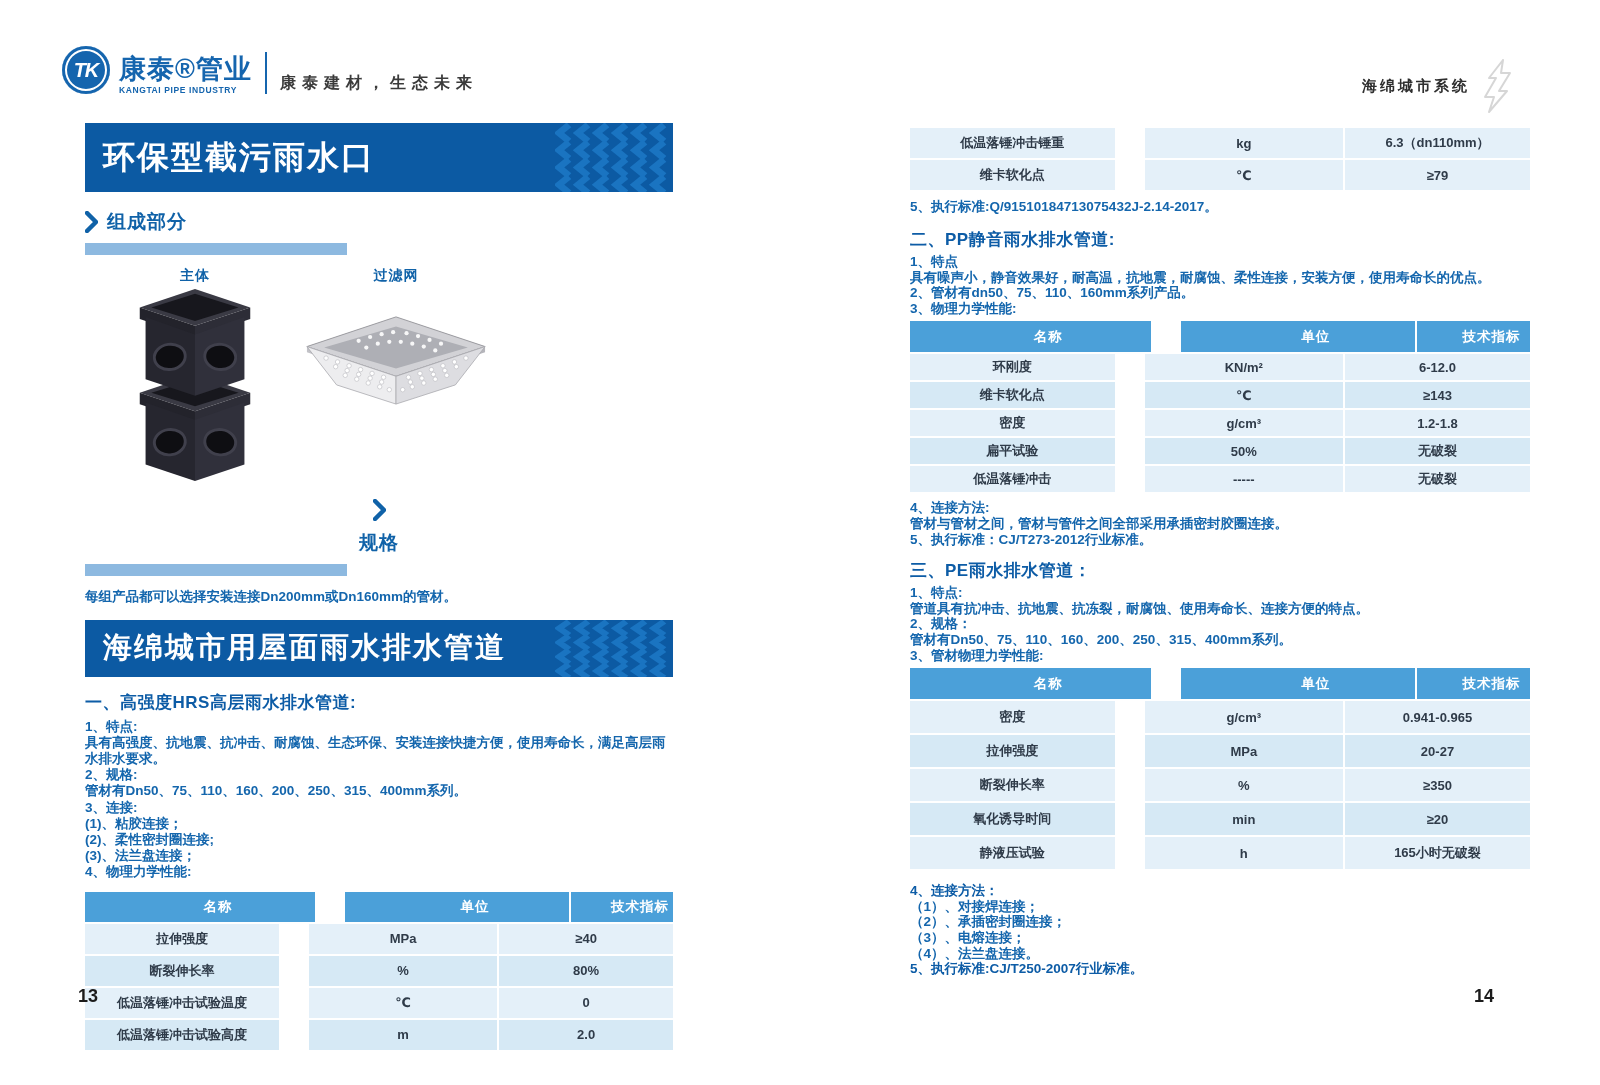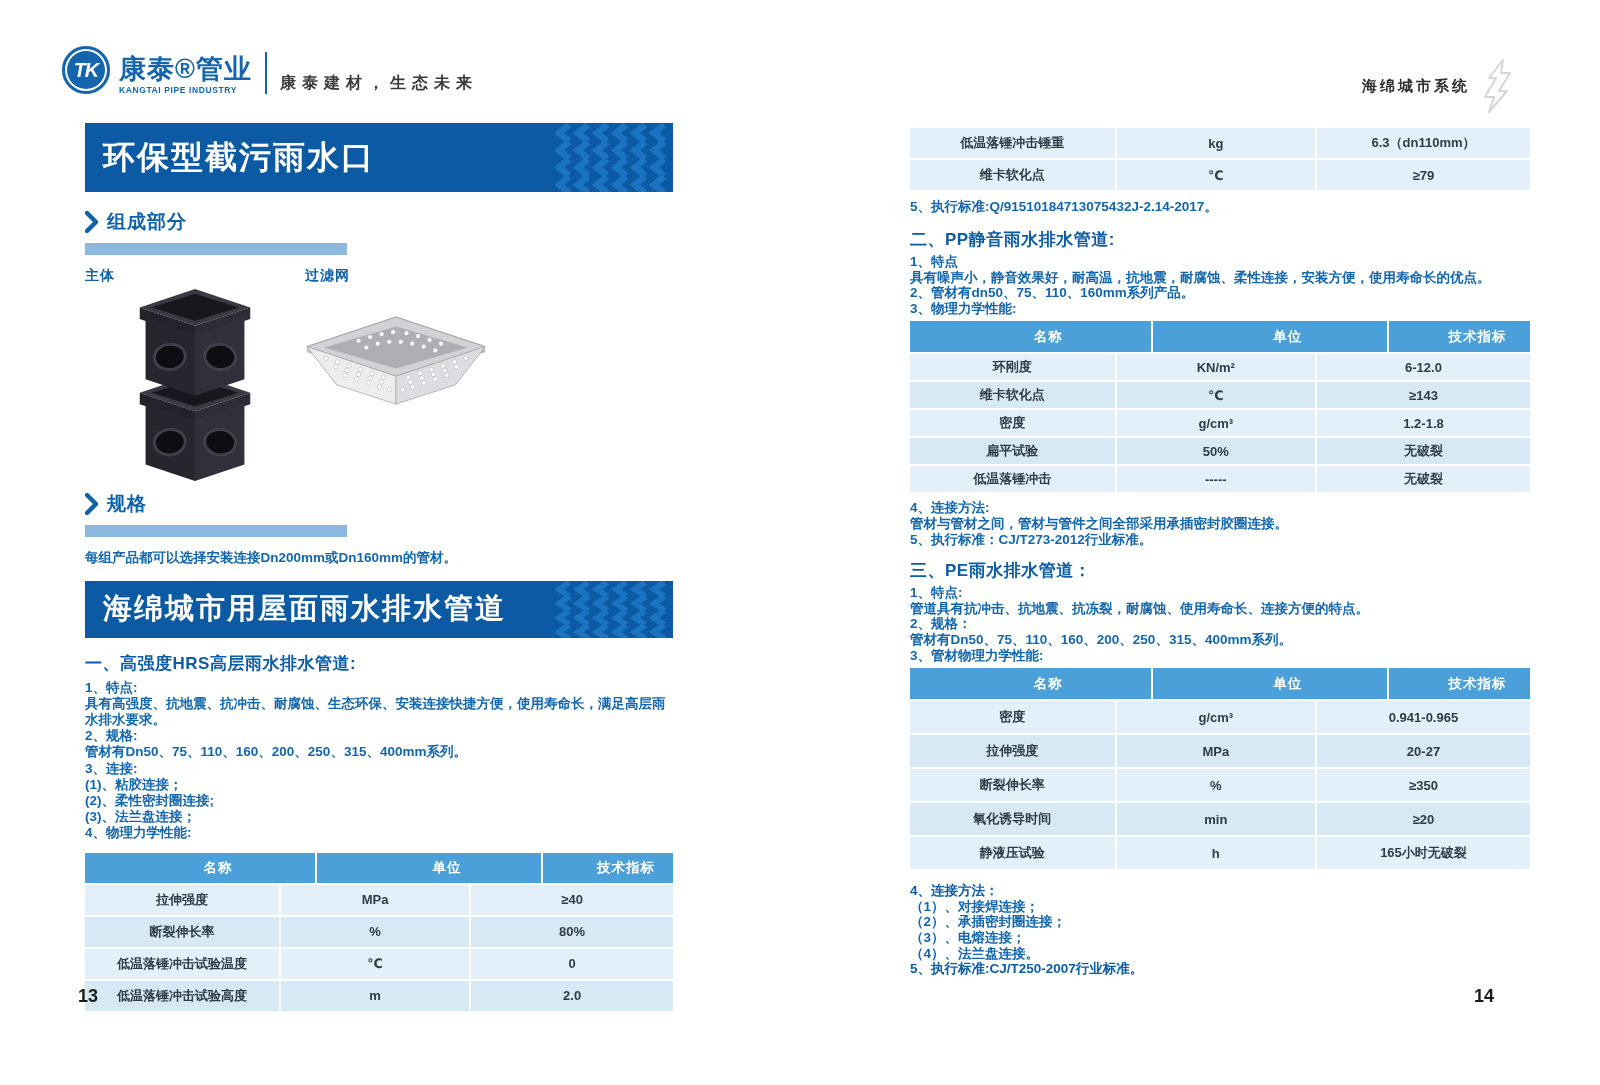"kg" .c1 { margin-left: none -> 28px }
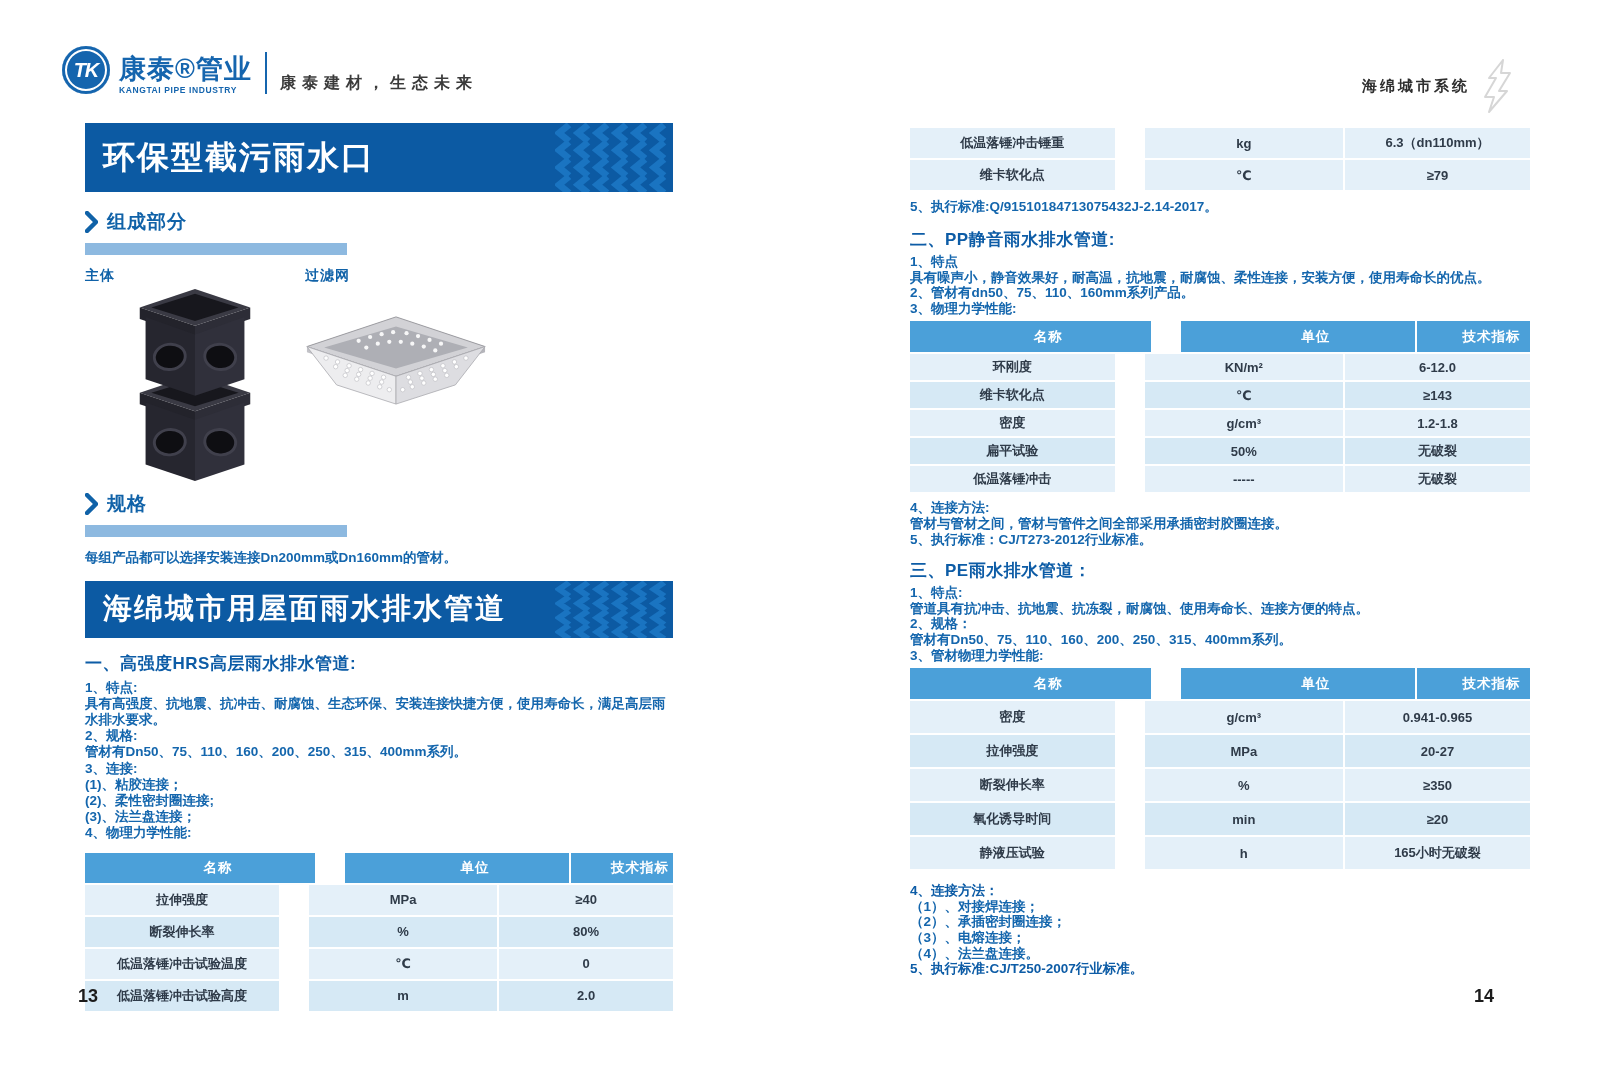"主体" .pcol { text-align: left -> center }
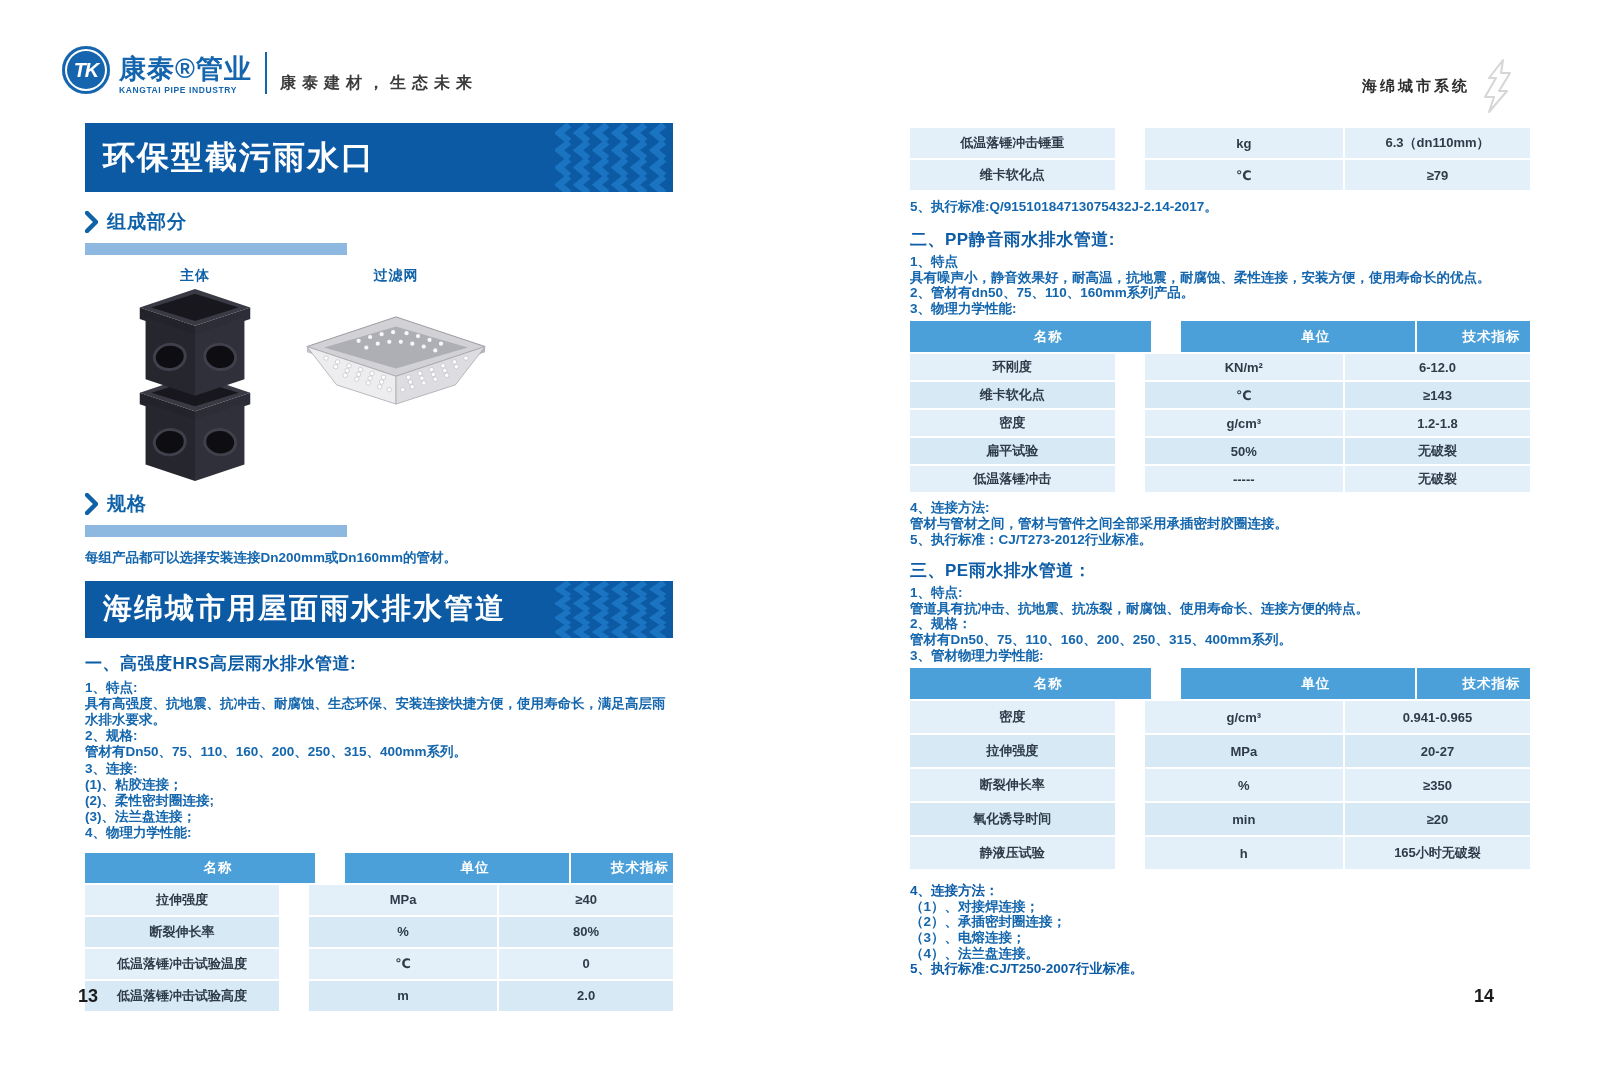"规格" .sec-head.tight { flex-direction: none -> column; margin-top: 2px -> 10px }
